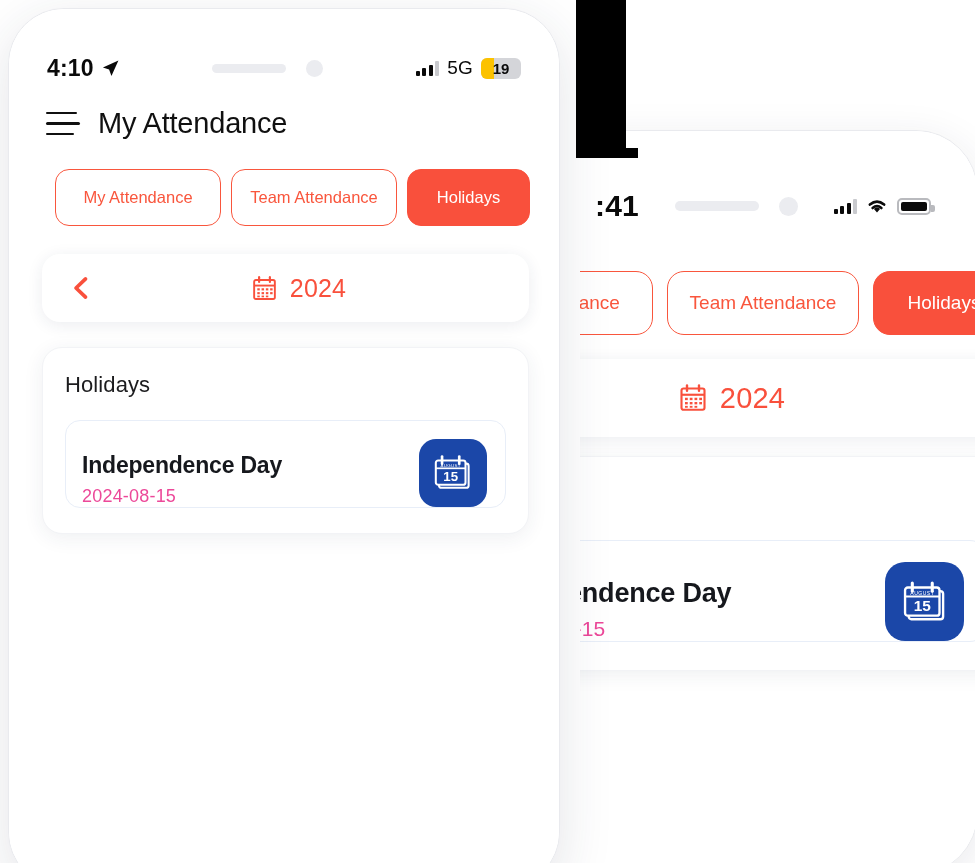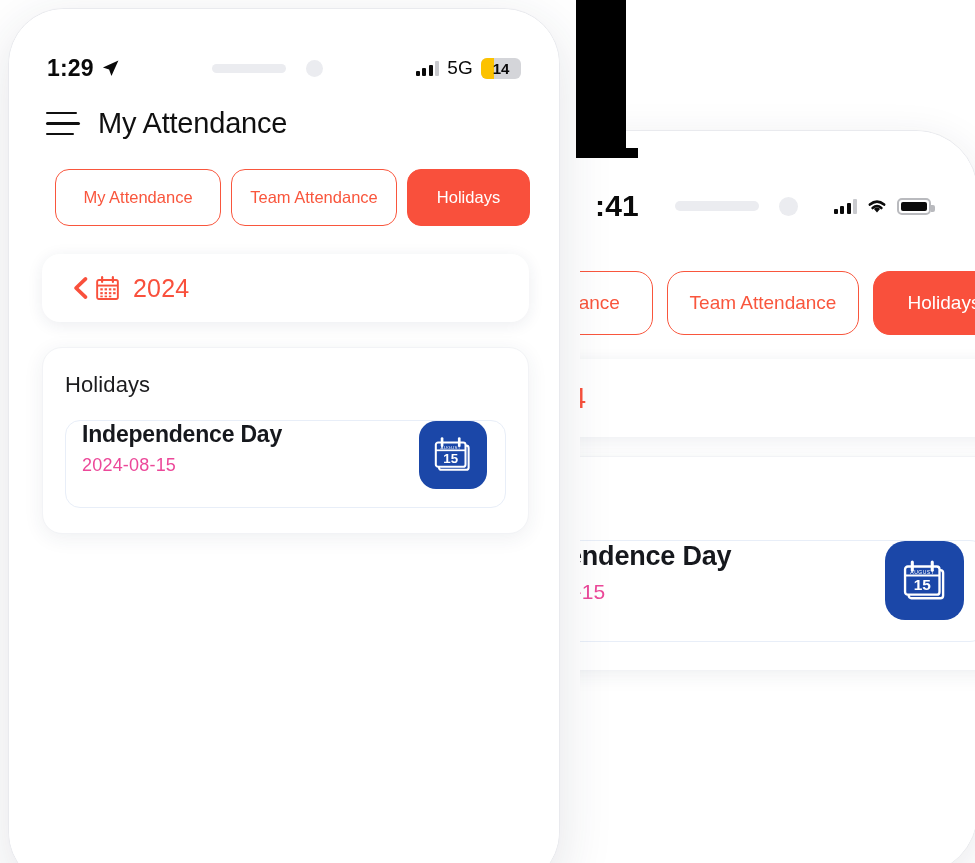"1:29" span { text: 1:29 -> 4:10 }
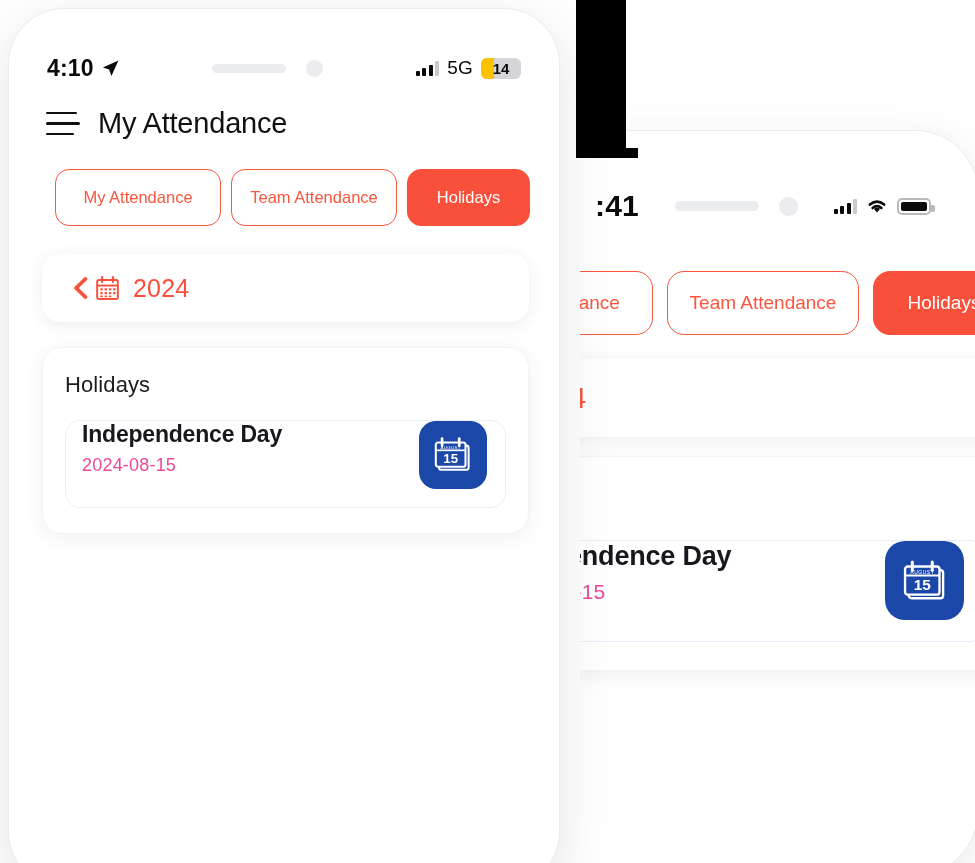"14" span.batt-num { text: 14 -> 19 }
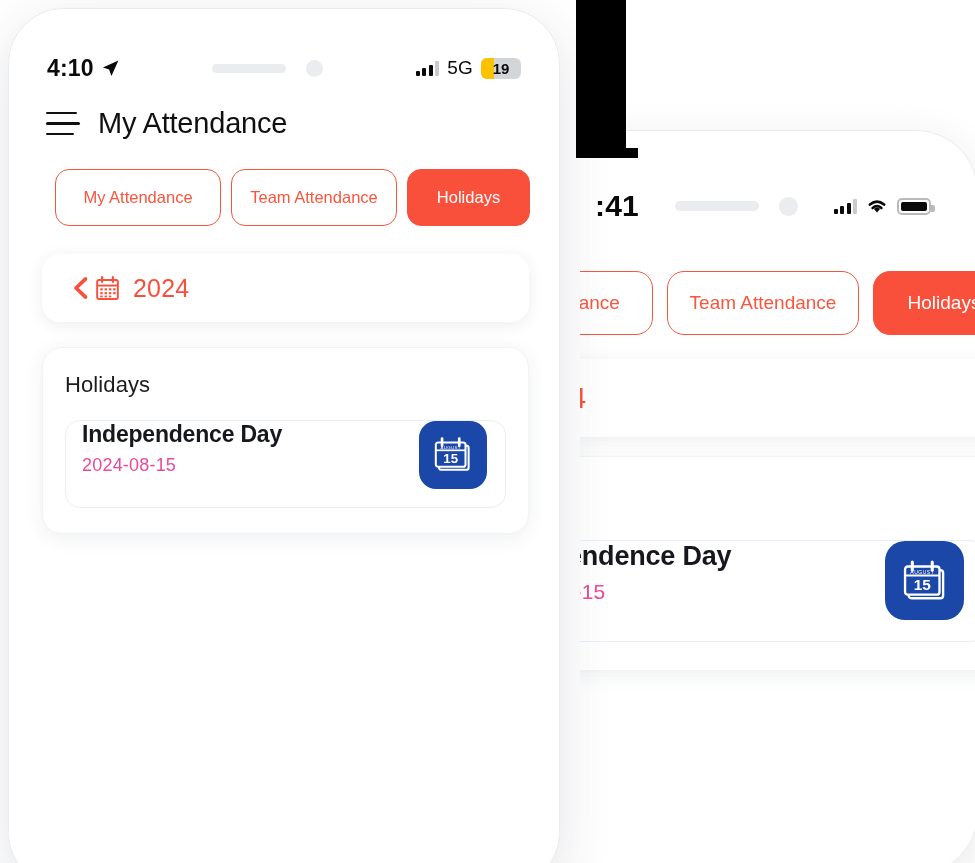"2024" .year-center { justify-content: flex-start -> center }
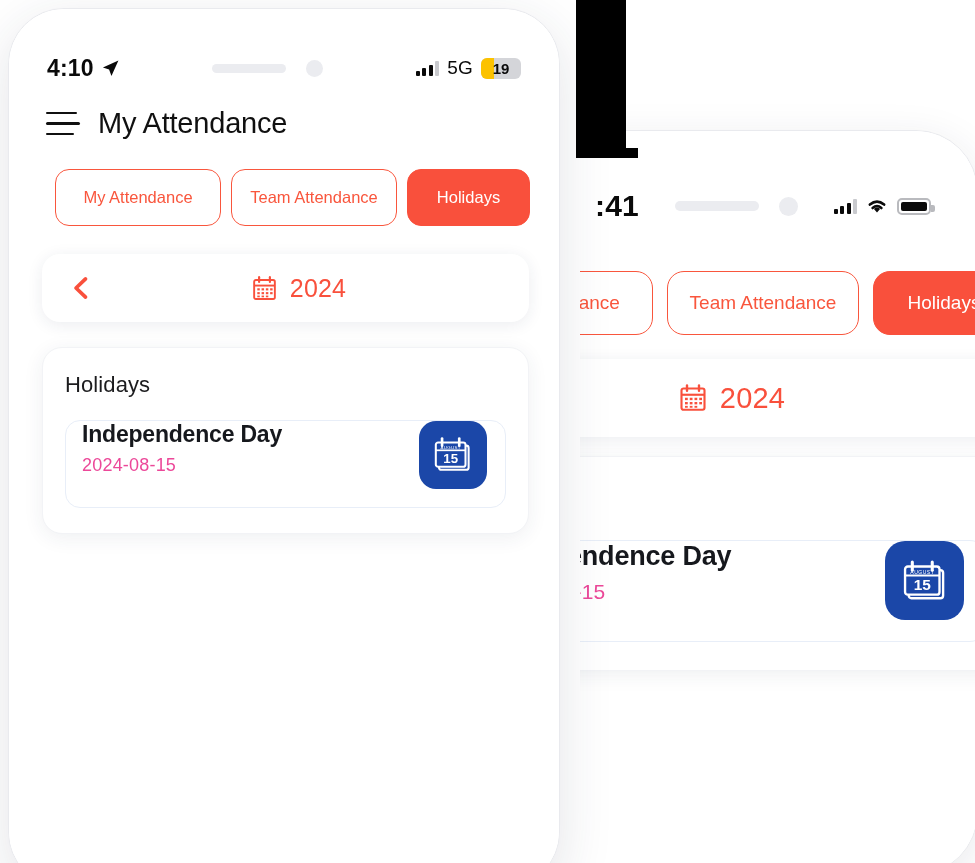"Independence Day" .holiday-row { align-items: flex-start -> flex-end }
